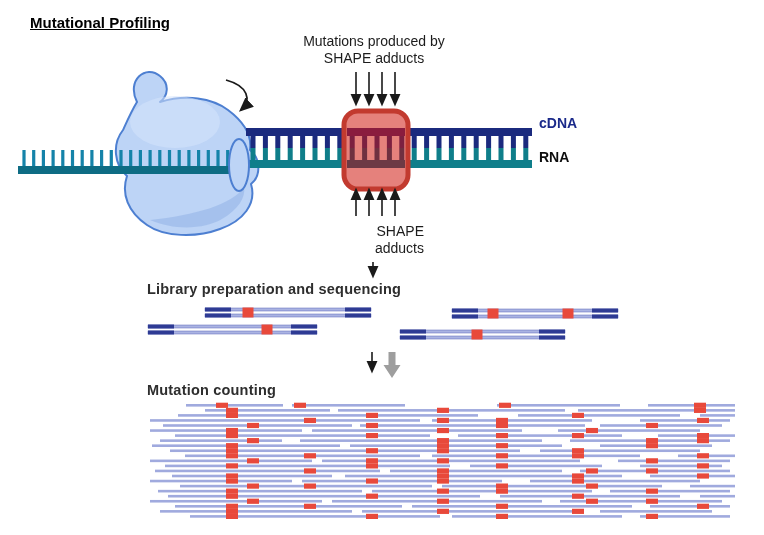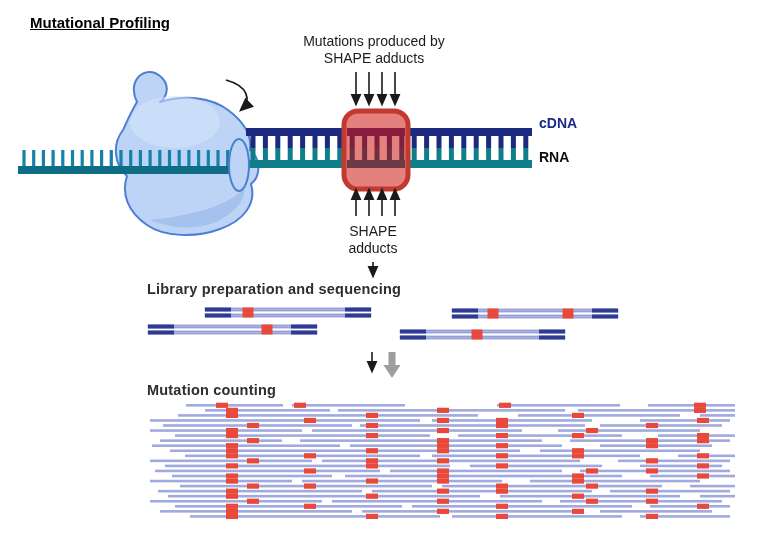"SHAPE" .shapelbl { text-align: center -> right }
